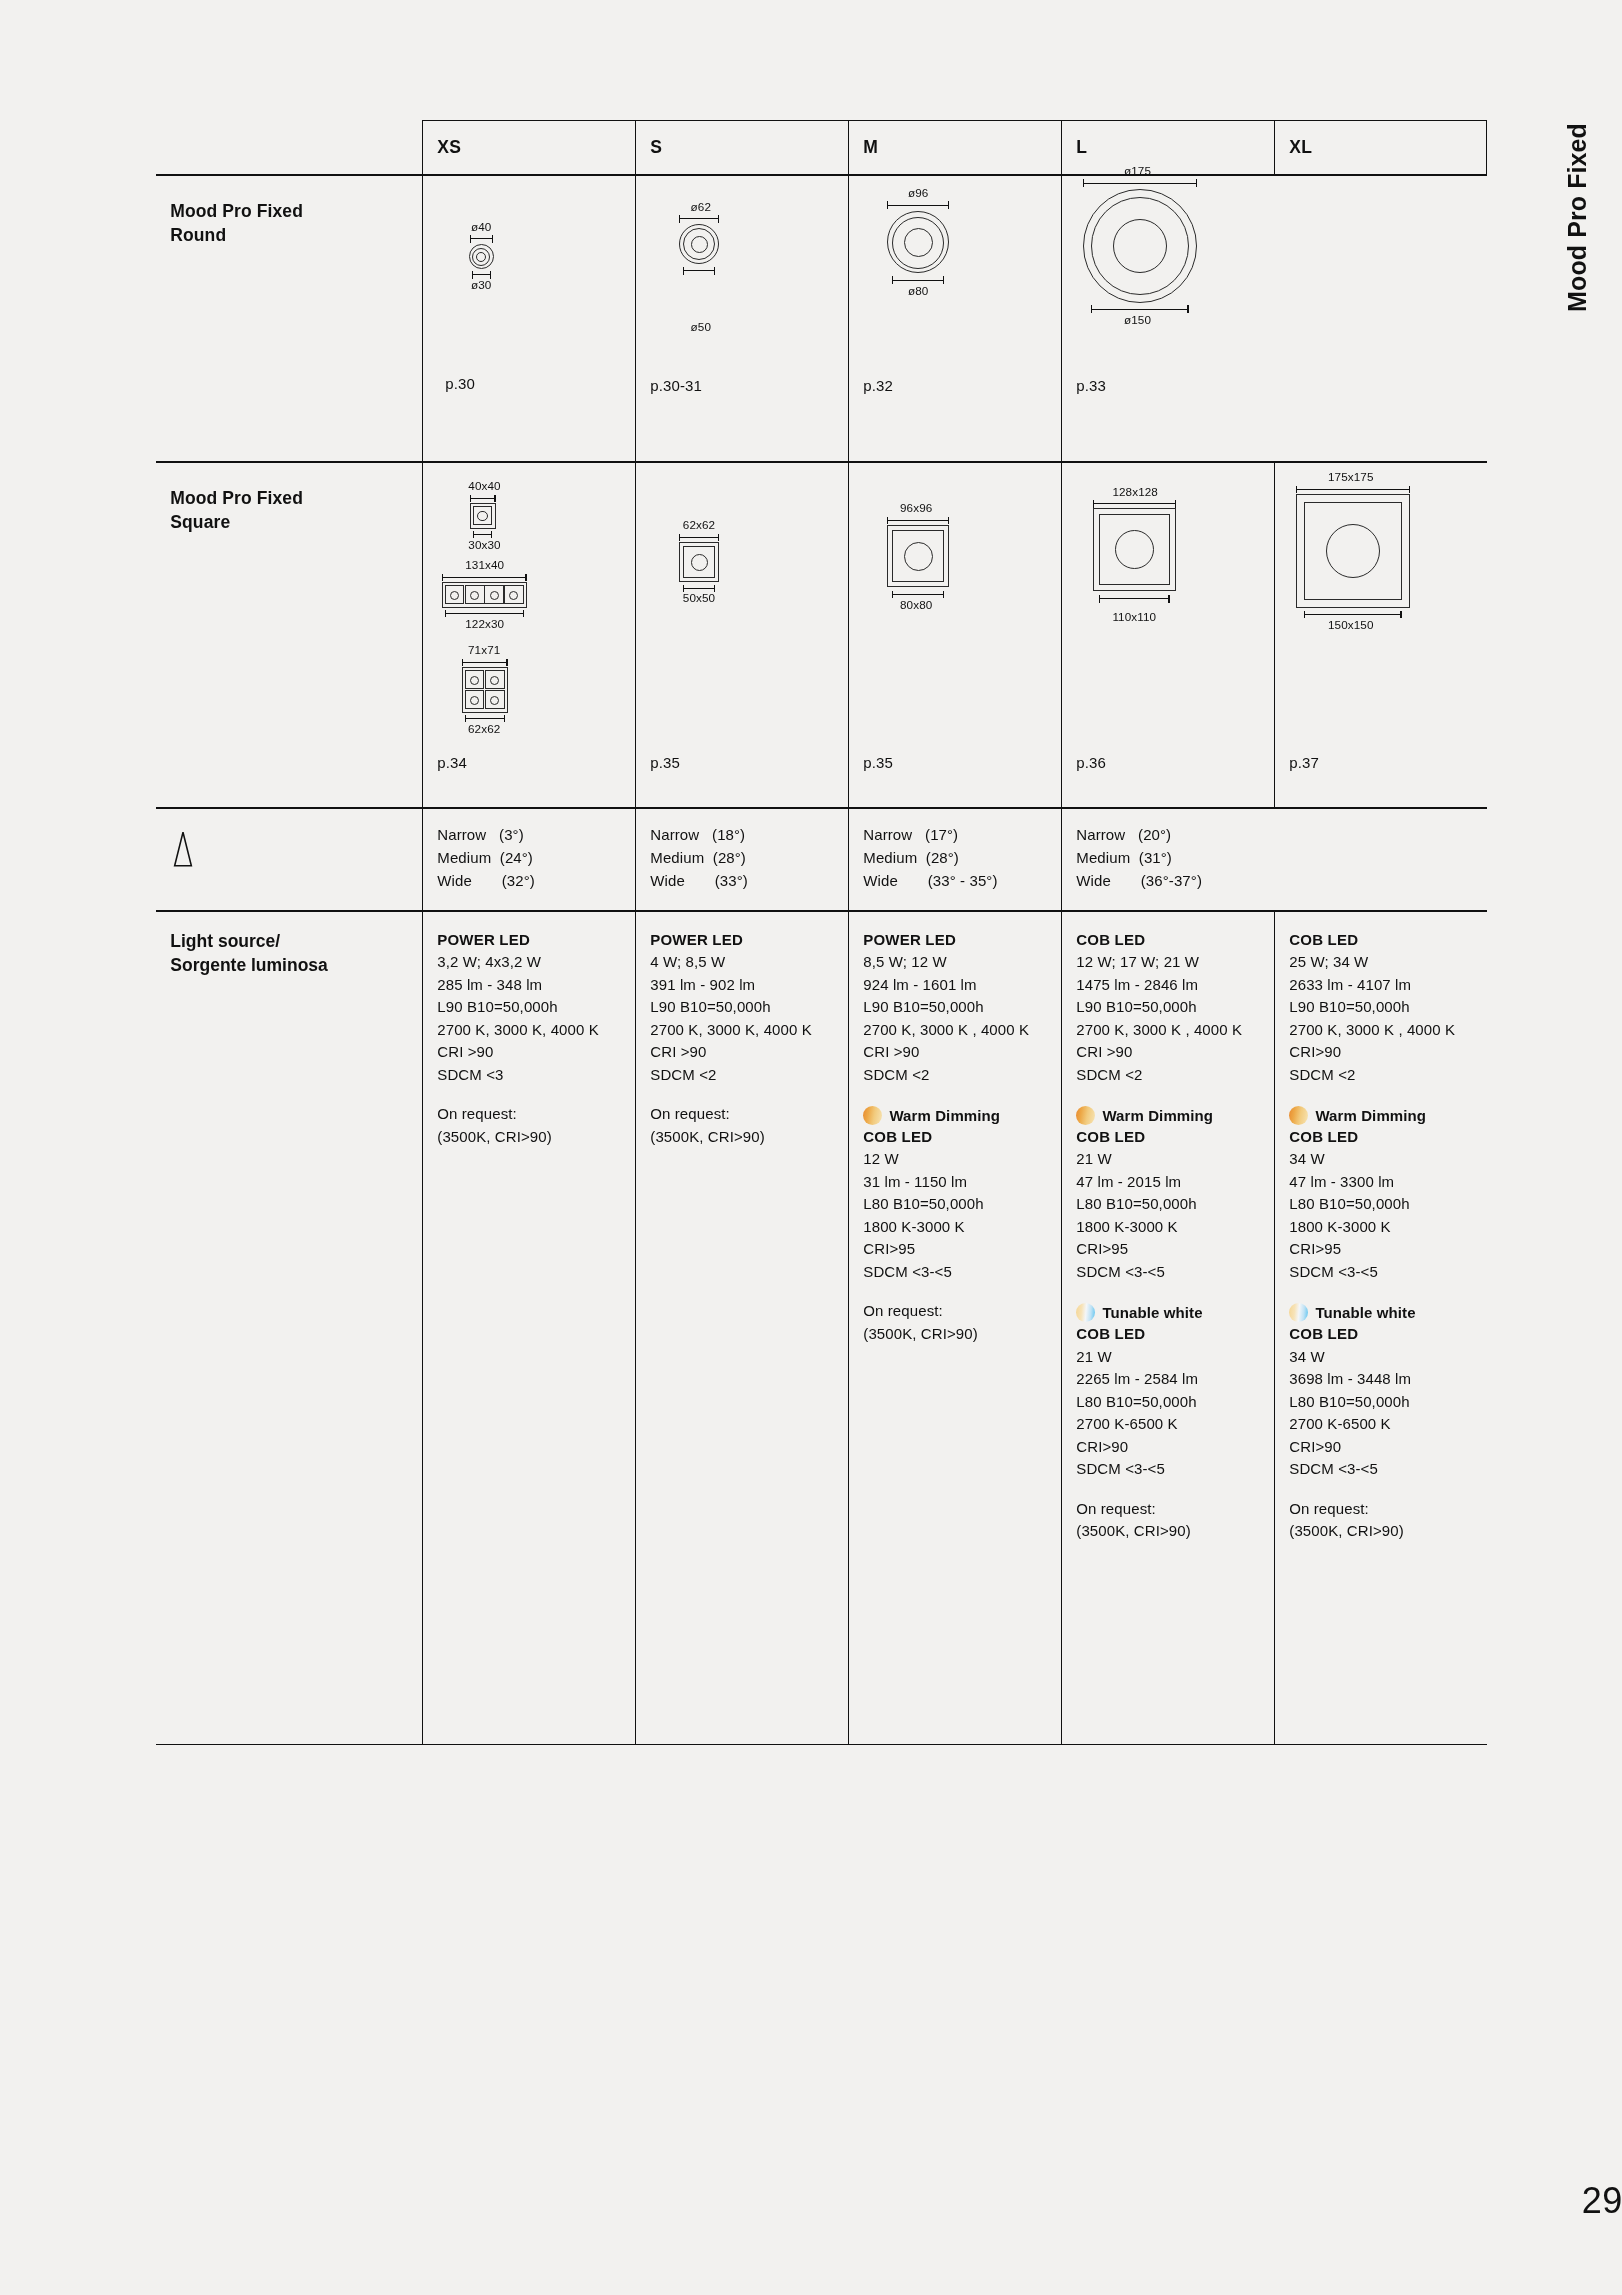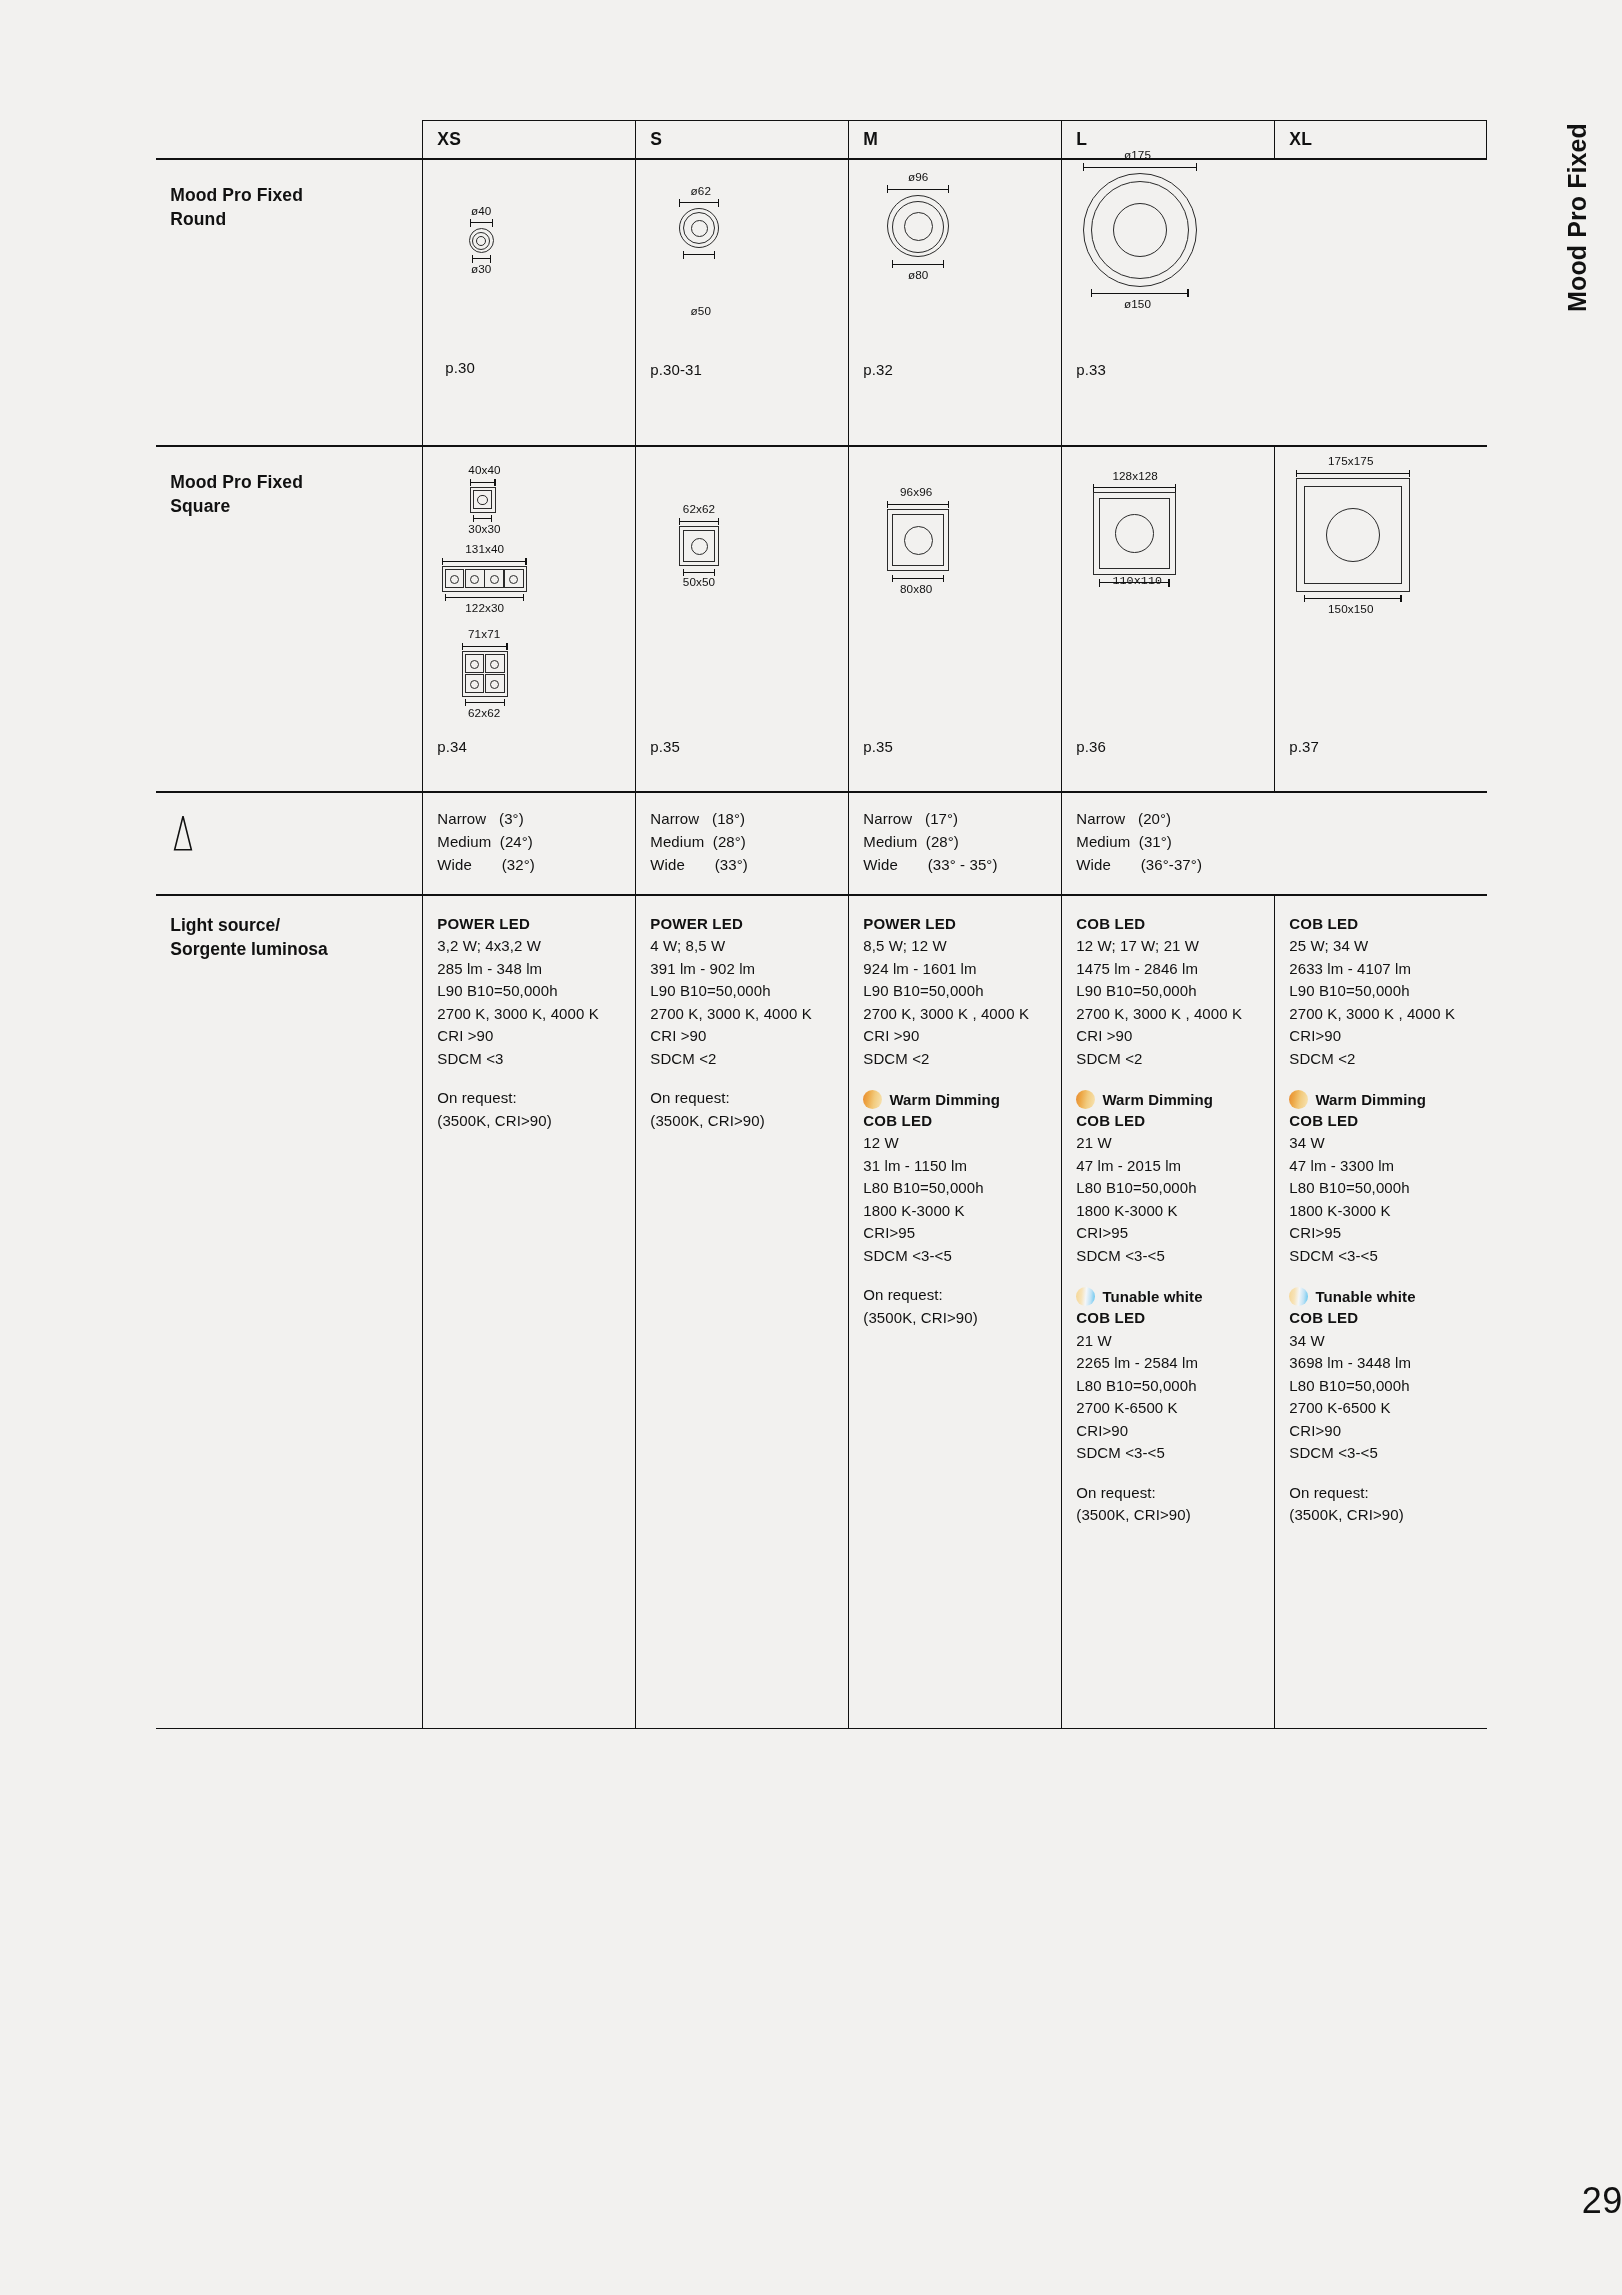"XS" .hdr-row { height: 38px -> 54px }
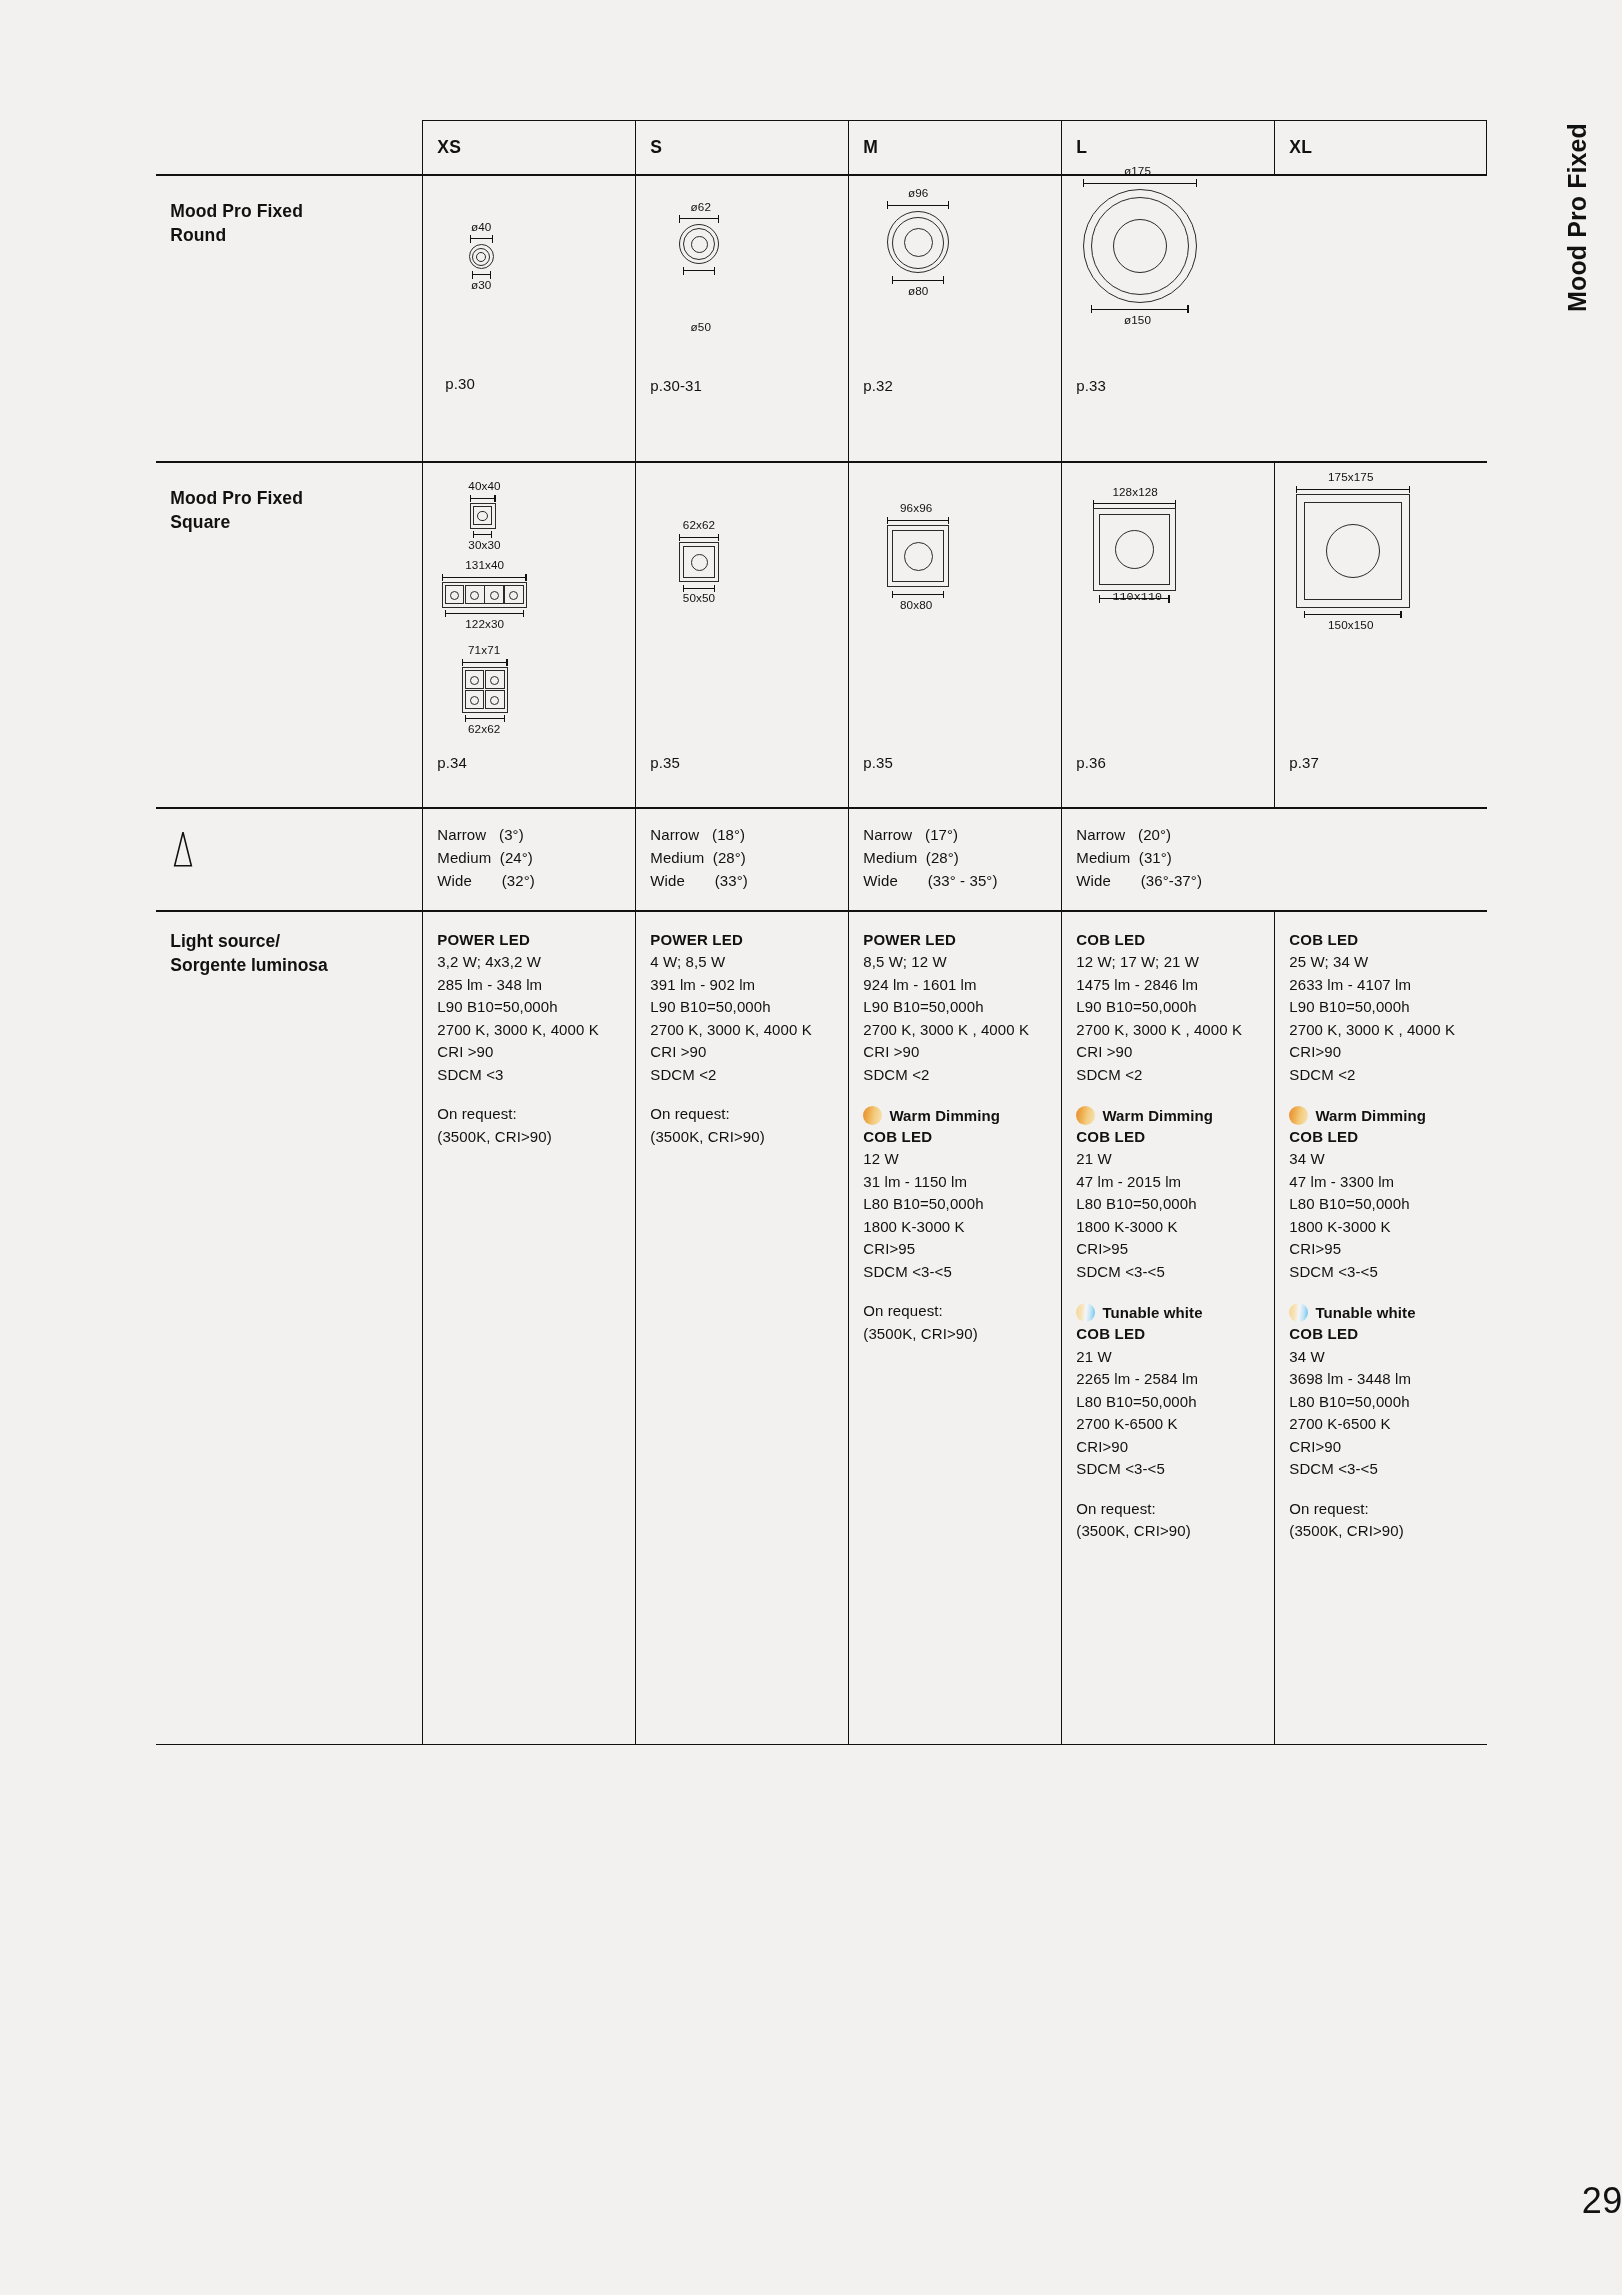"110x110" div.dim-text { font-family: Liberation Mono, monospace -> none; top: 104px -> 124px }
